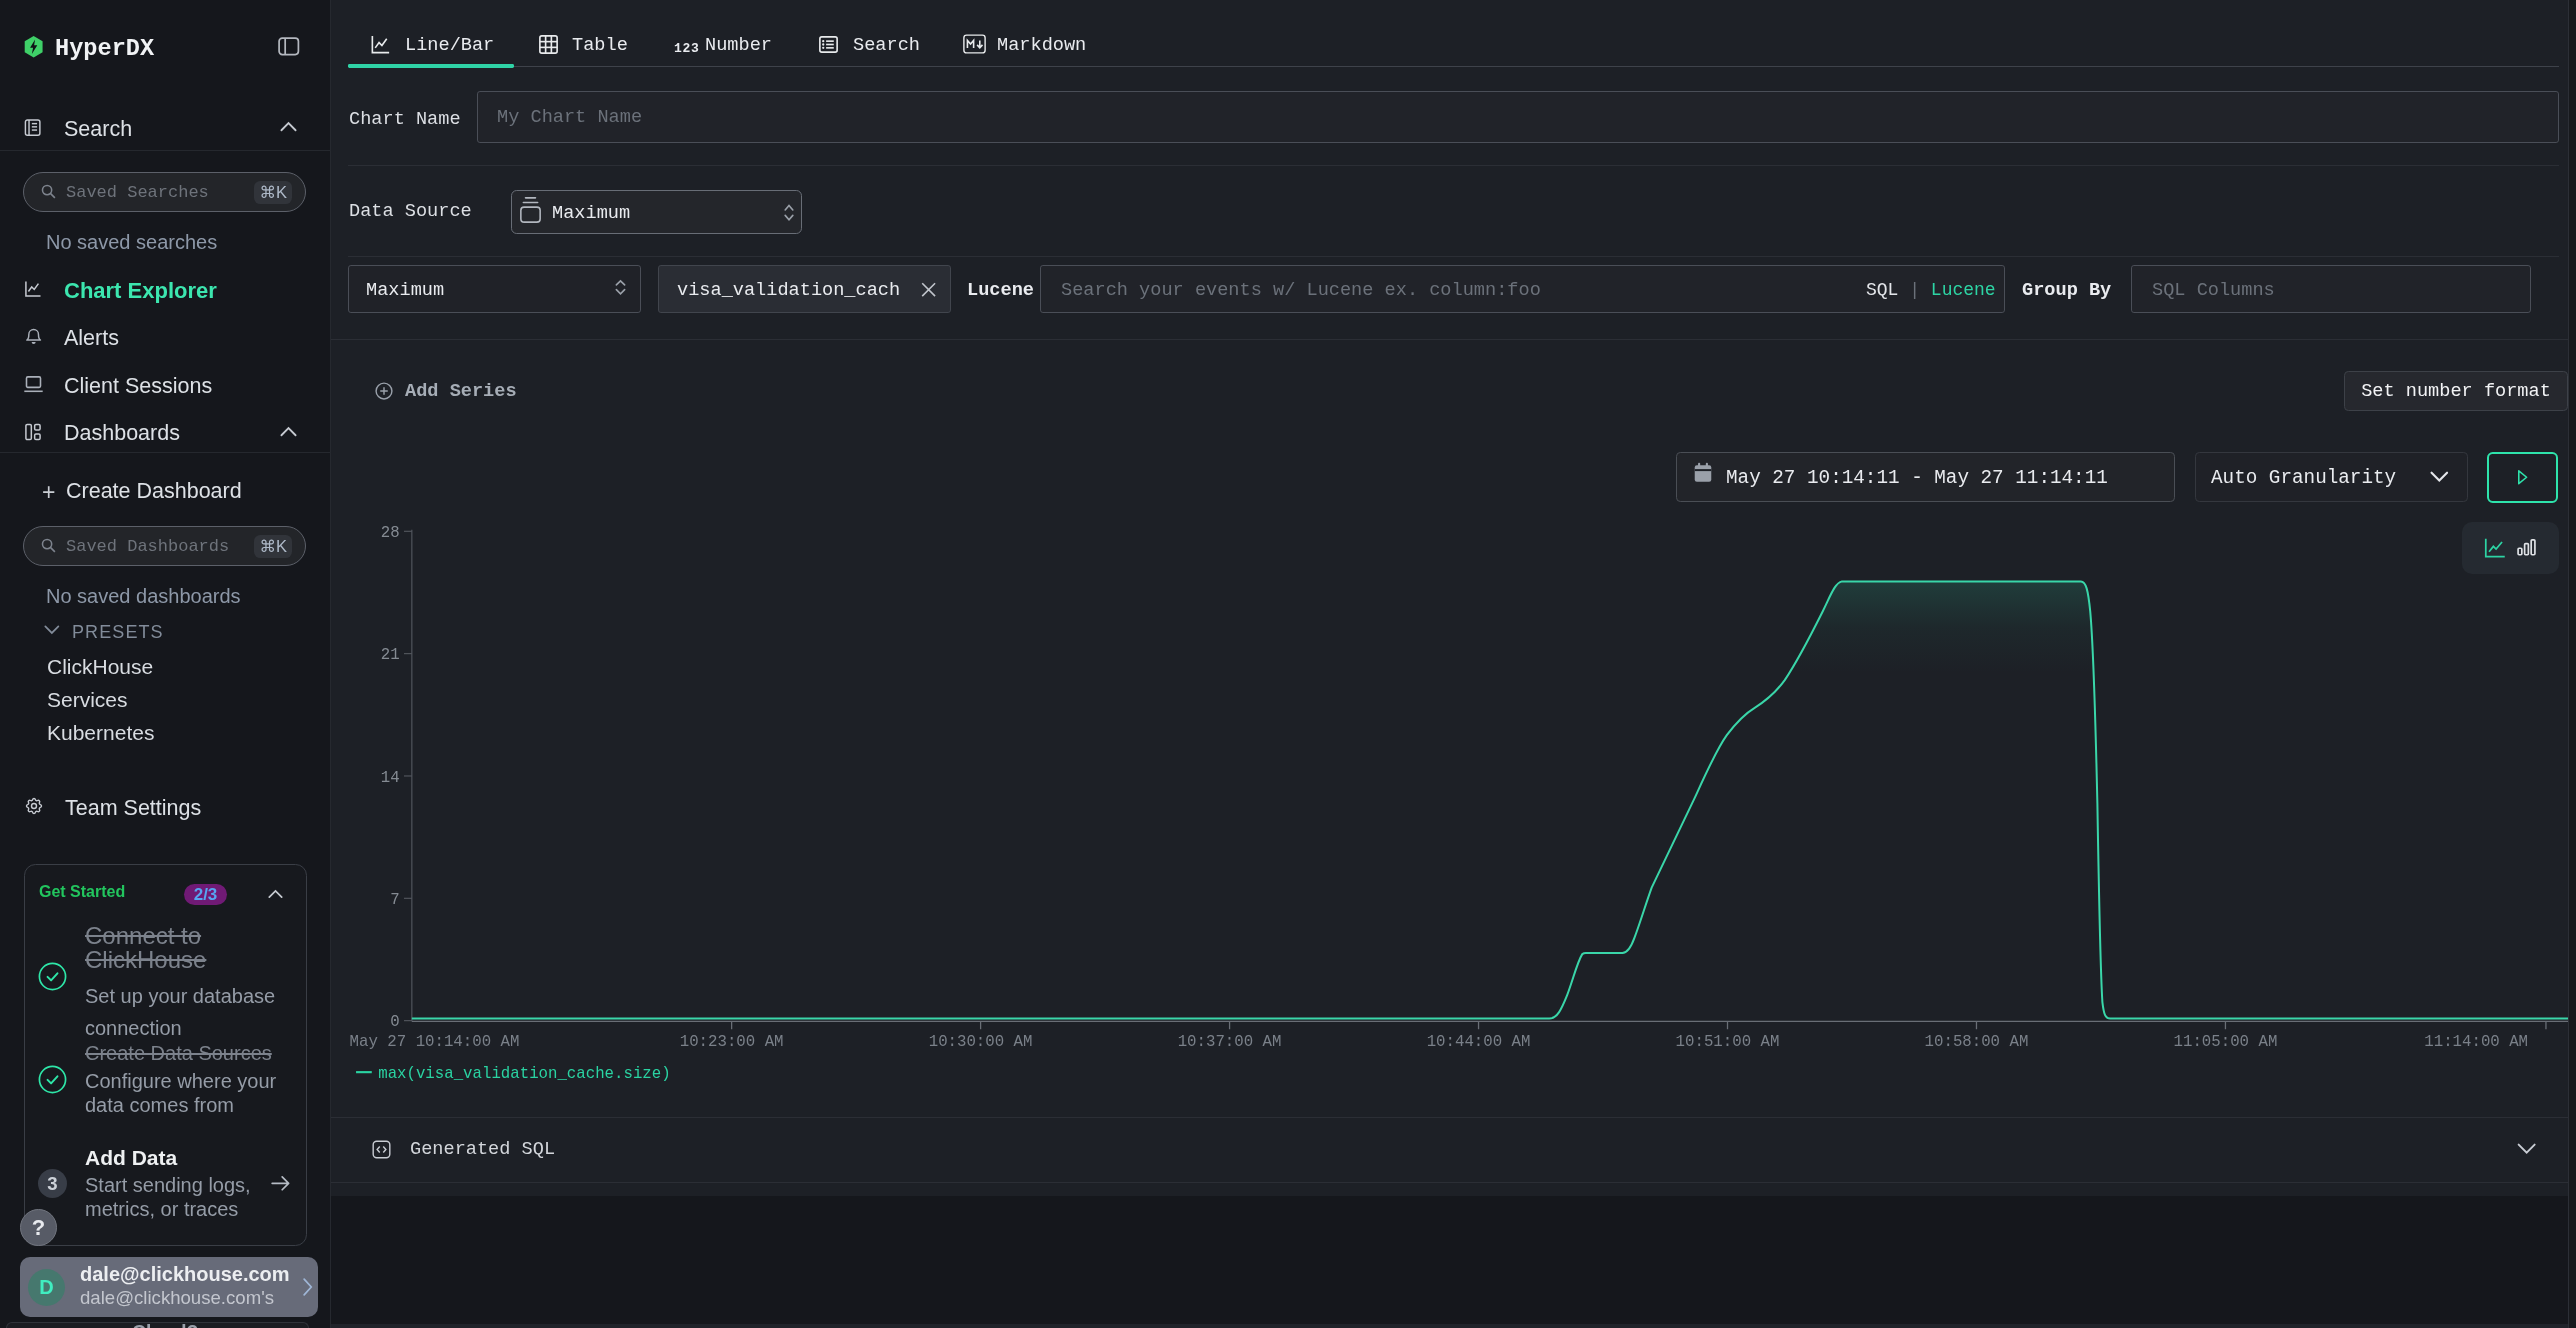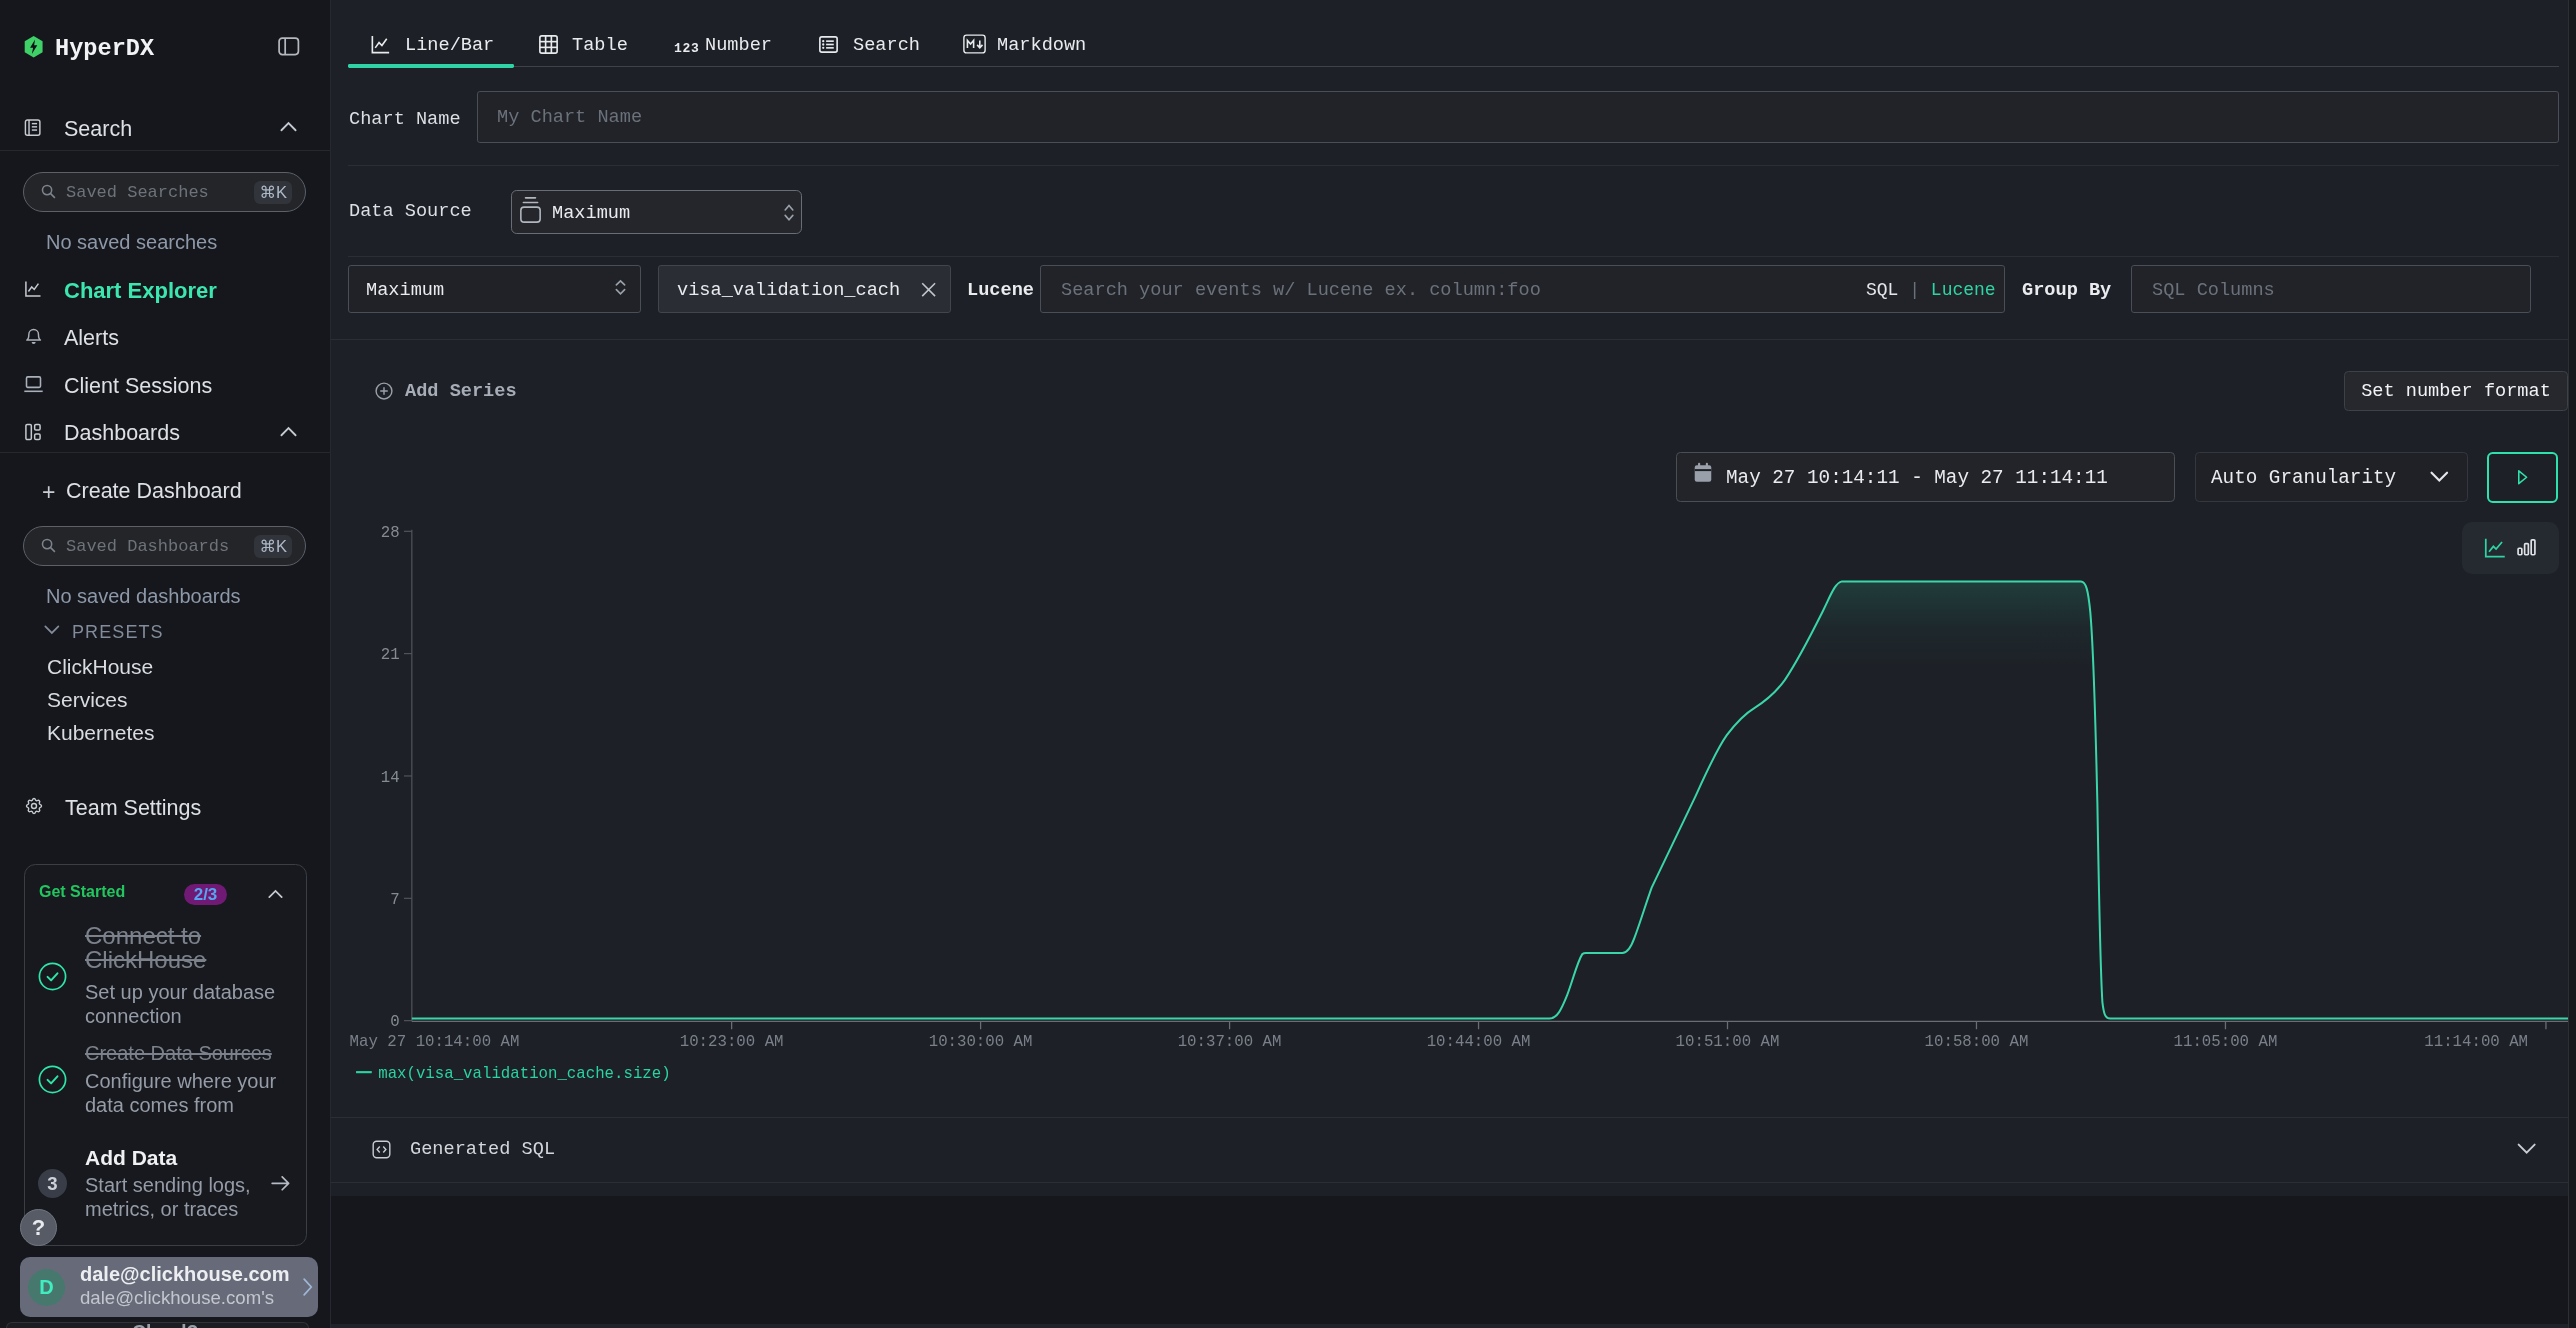"Set up your database" div.abs { line-height: 24px -> 32px }
